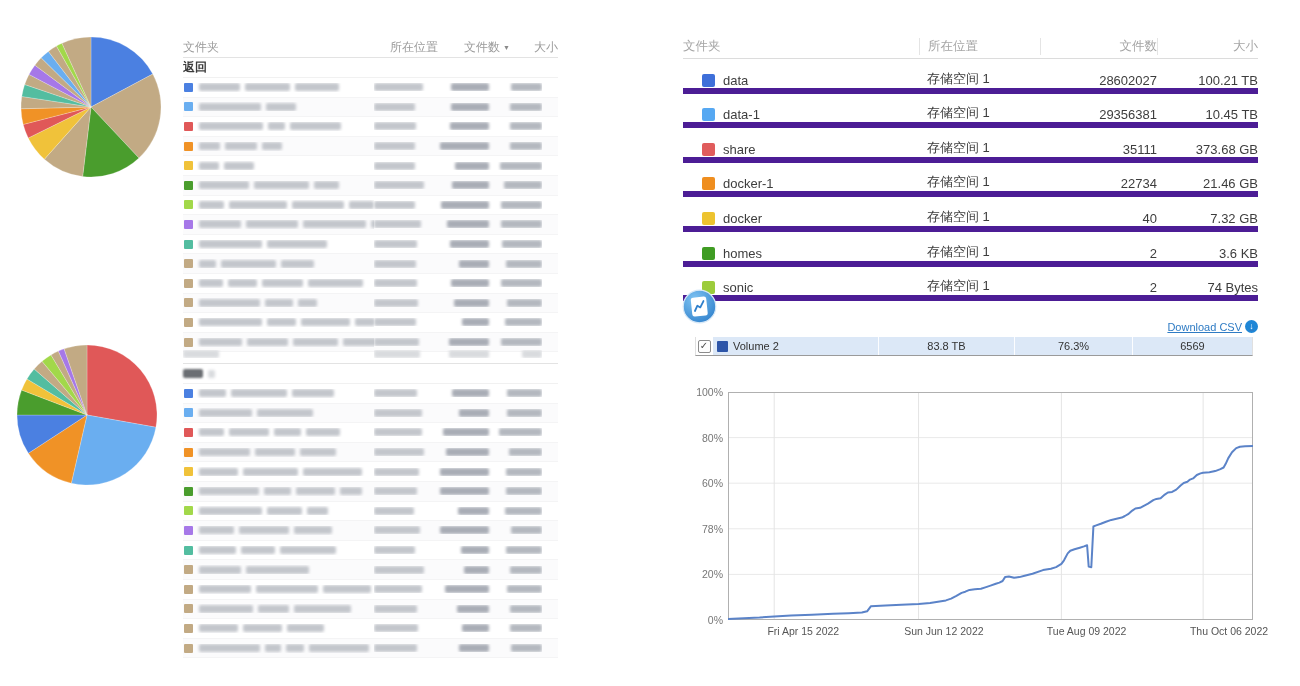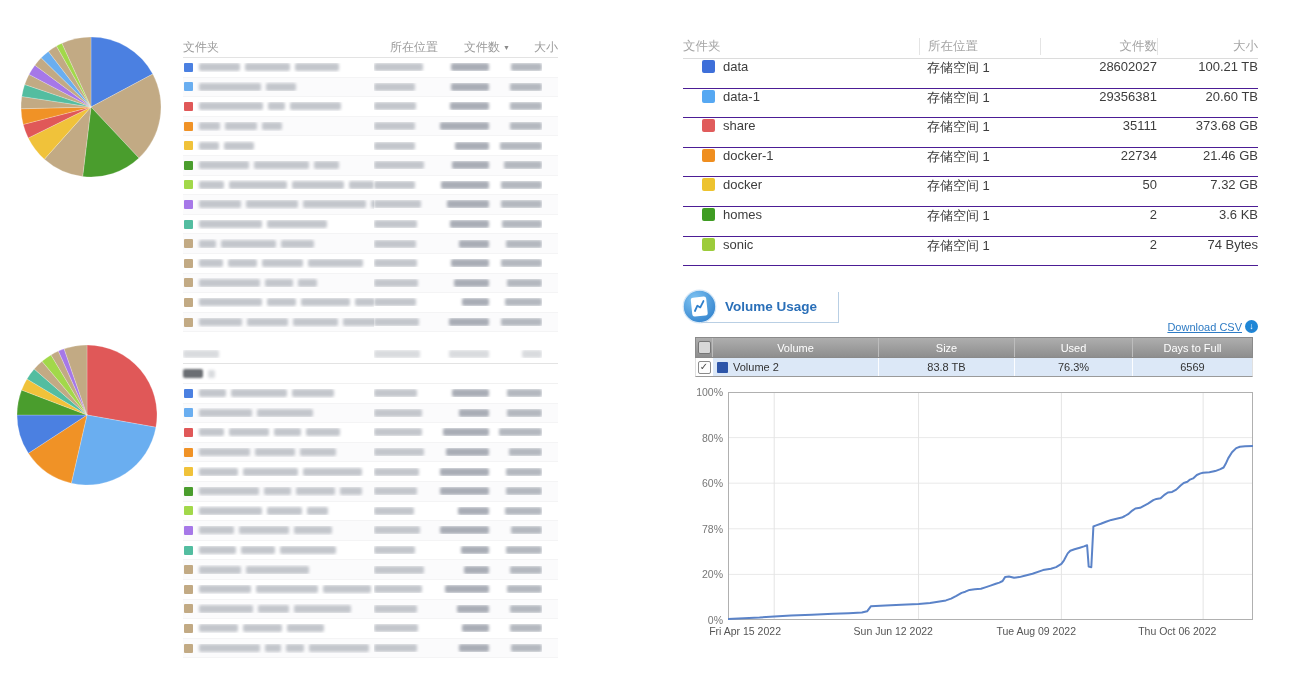"返回" div.backrow { html: none -> <div>返回</div> }
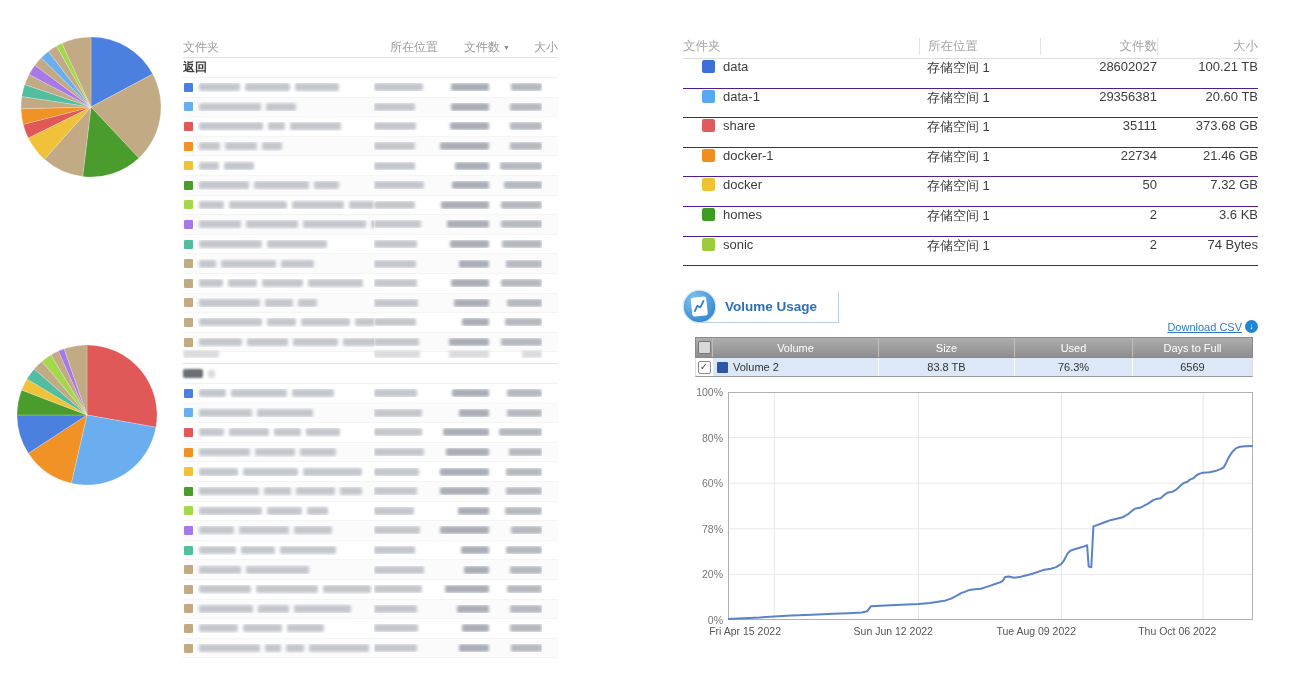"data" .rrow { align-items: flex-start -> flex-end; border-bottom: 1px solid #4c1d95 -> 6px solid #4c1d95 }
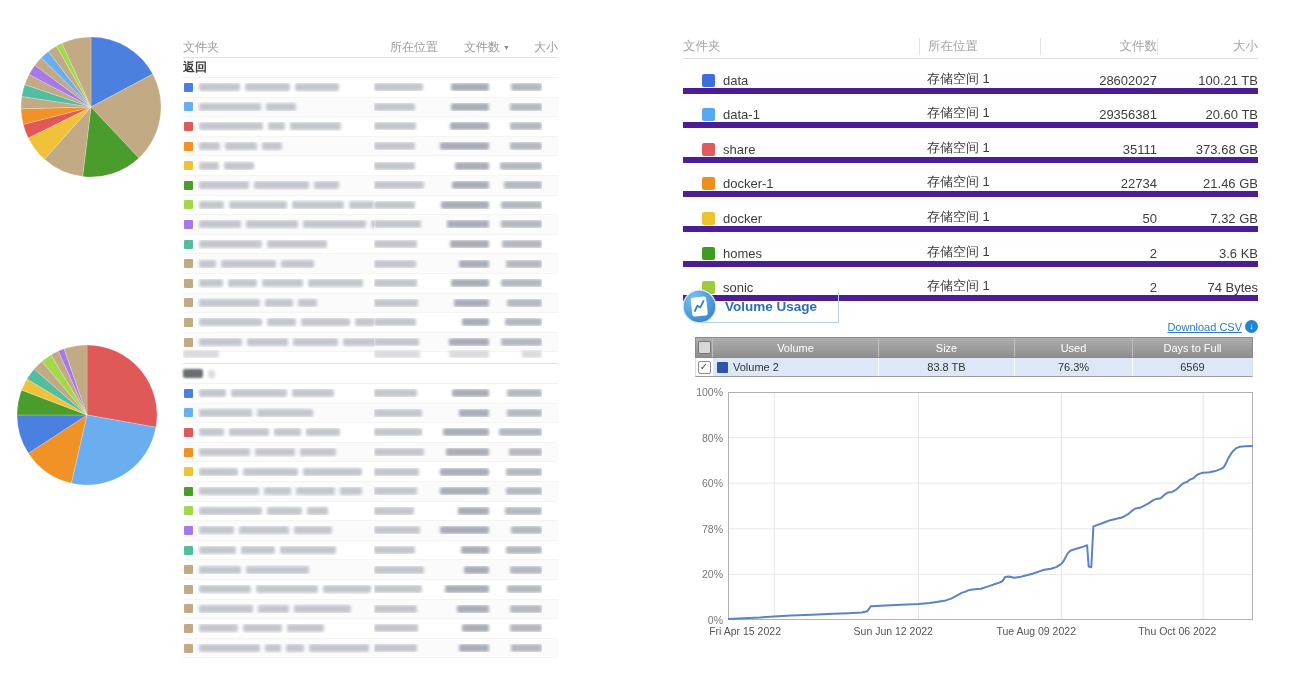"20.60 TB" div.rc { text: 20.60 -> 10.45 }
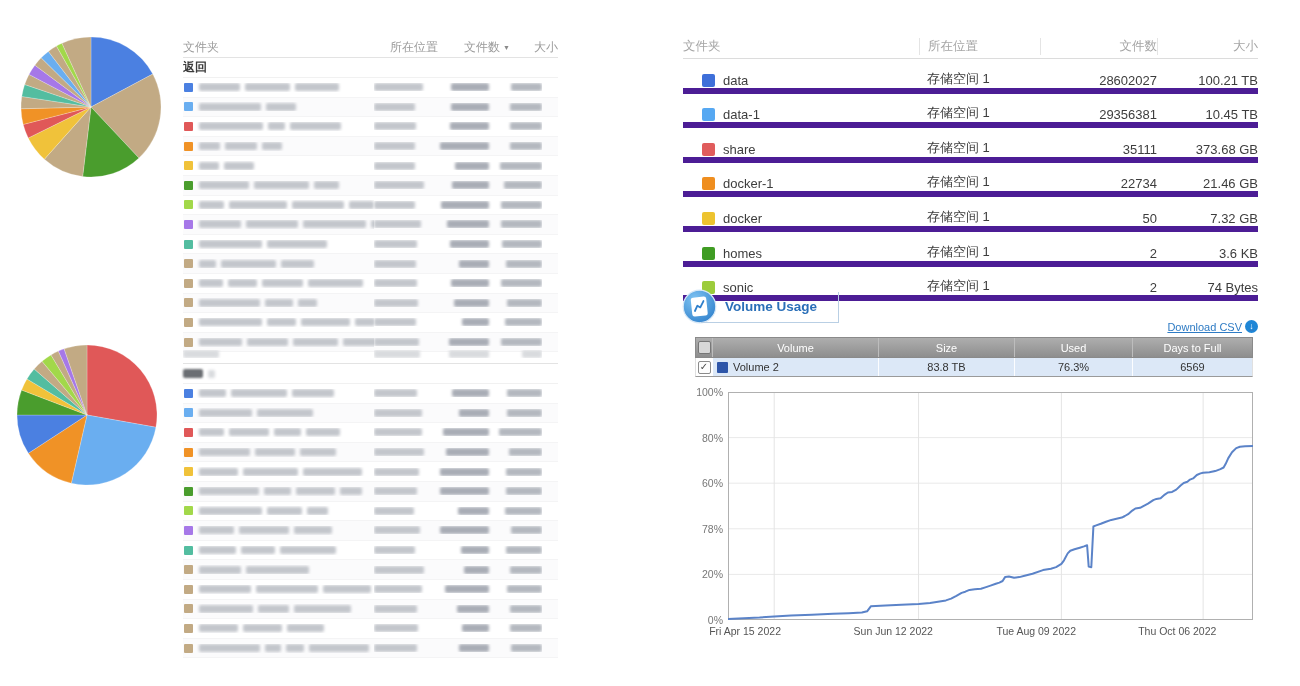"50" div.rc { text: 50 -> 40 }
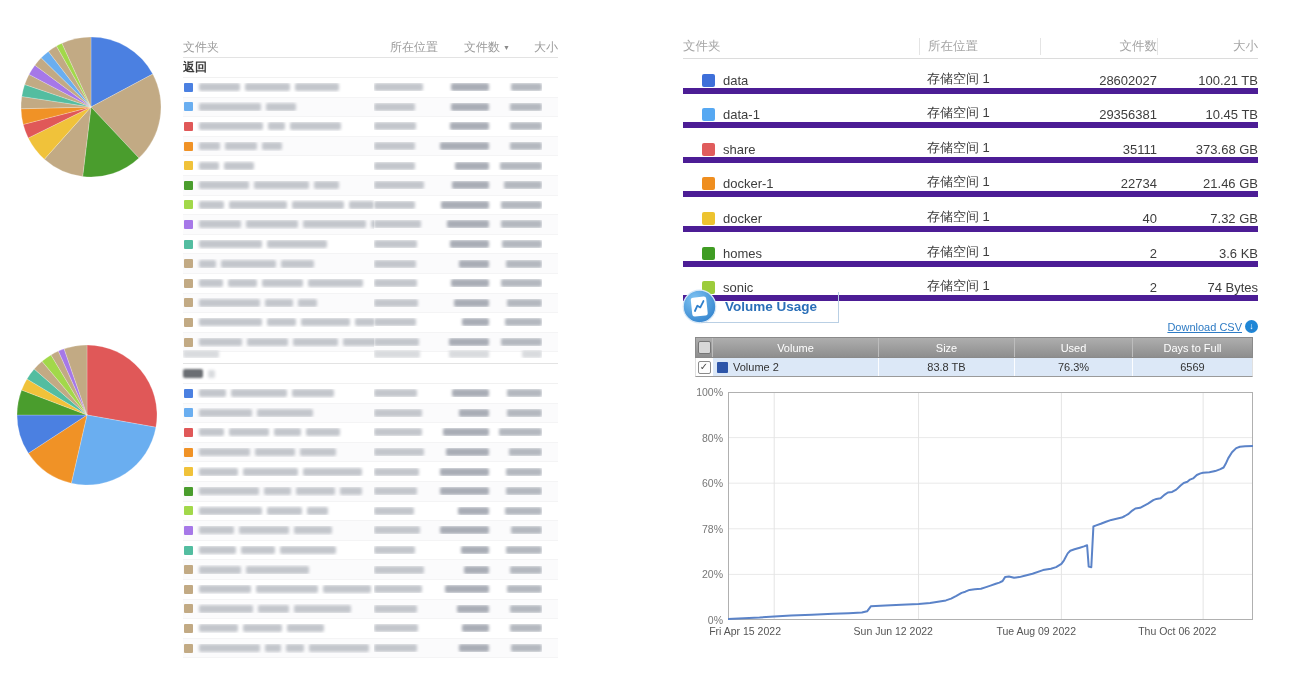"Volume Usage" div { html: <div> <span>Volume Usage</span> </div> -> none }
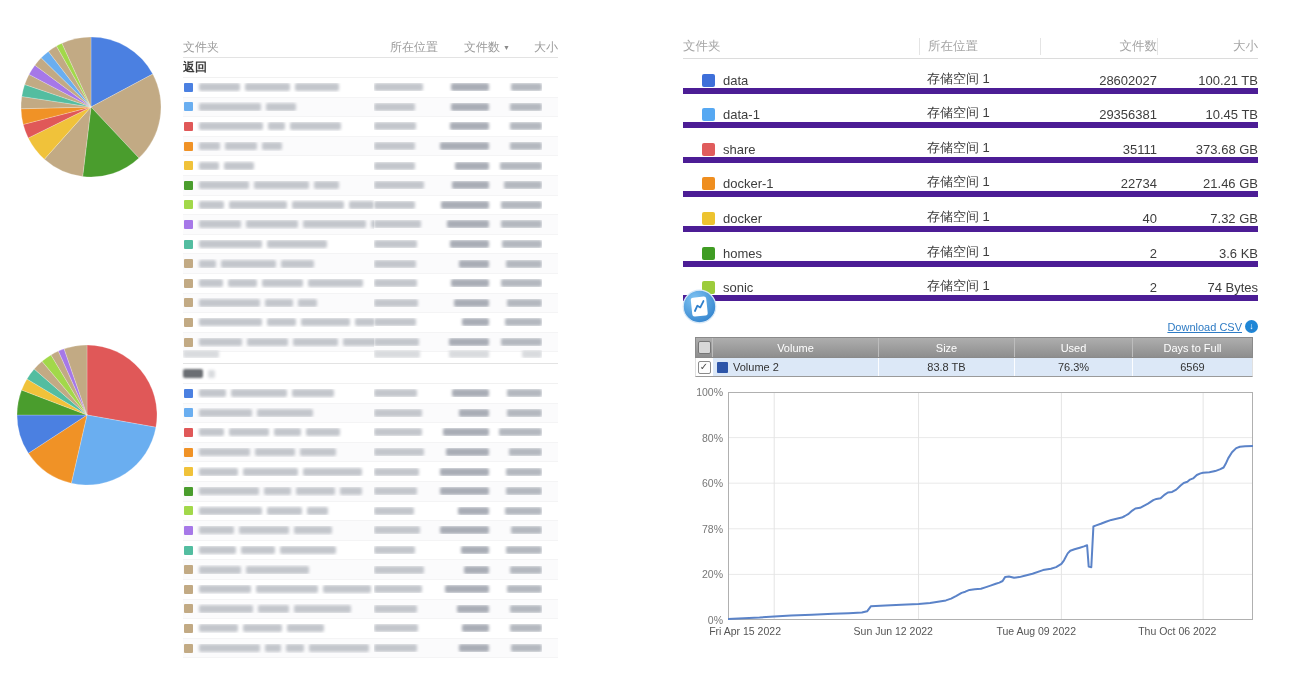"Volume" div.vhead { html: <div> <div> <span></span> </div> <div>Volume</div> <div>Size</div> <div>Used</div> <div>Days to Full</div> </div> -> none }
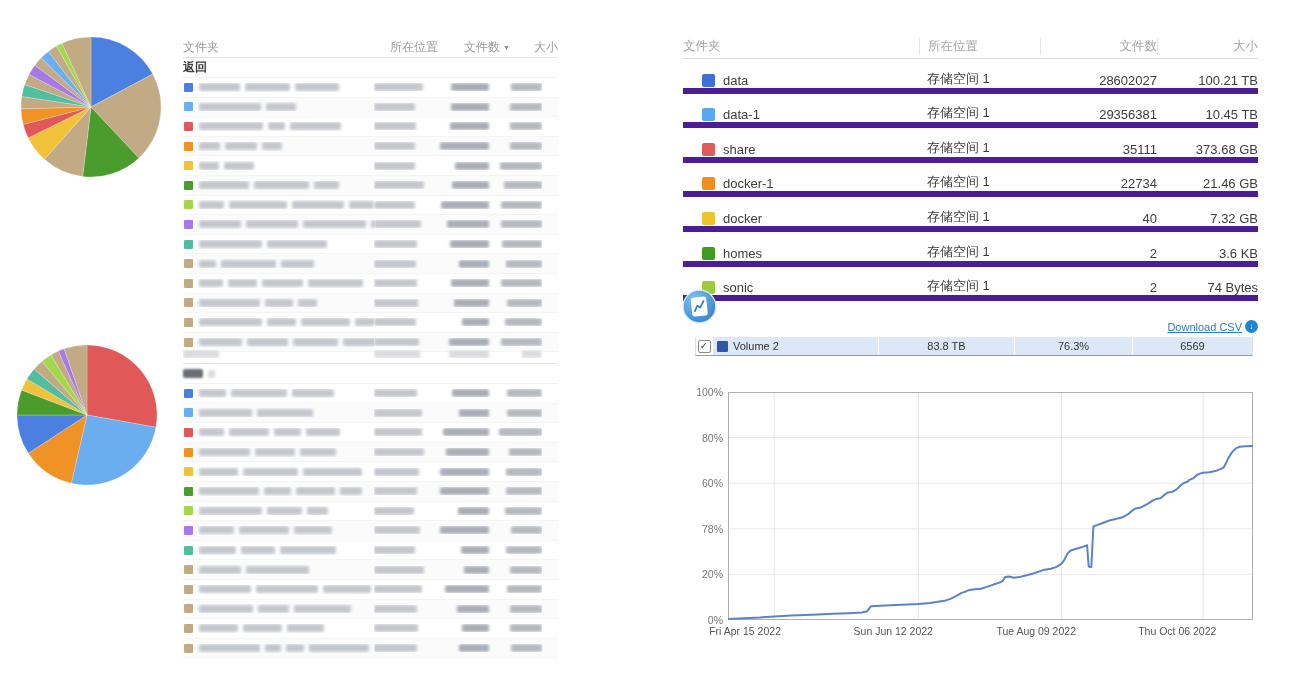"Fri Apr 15 2022" .xlabel { text-align: left -> right }
